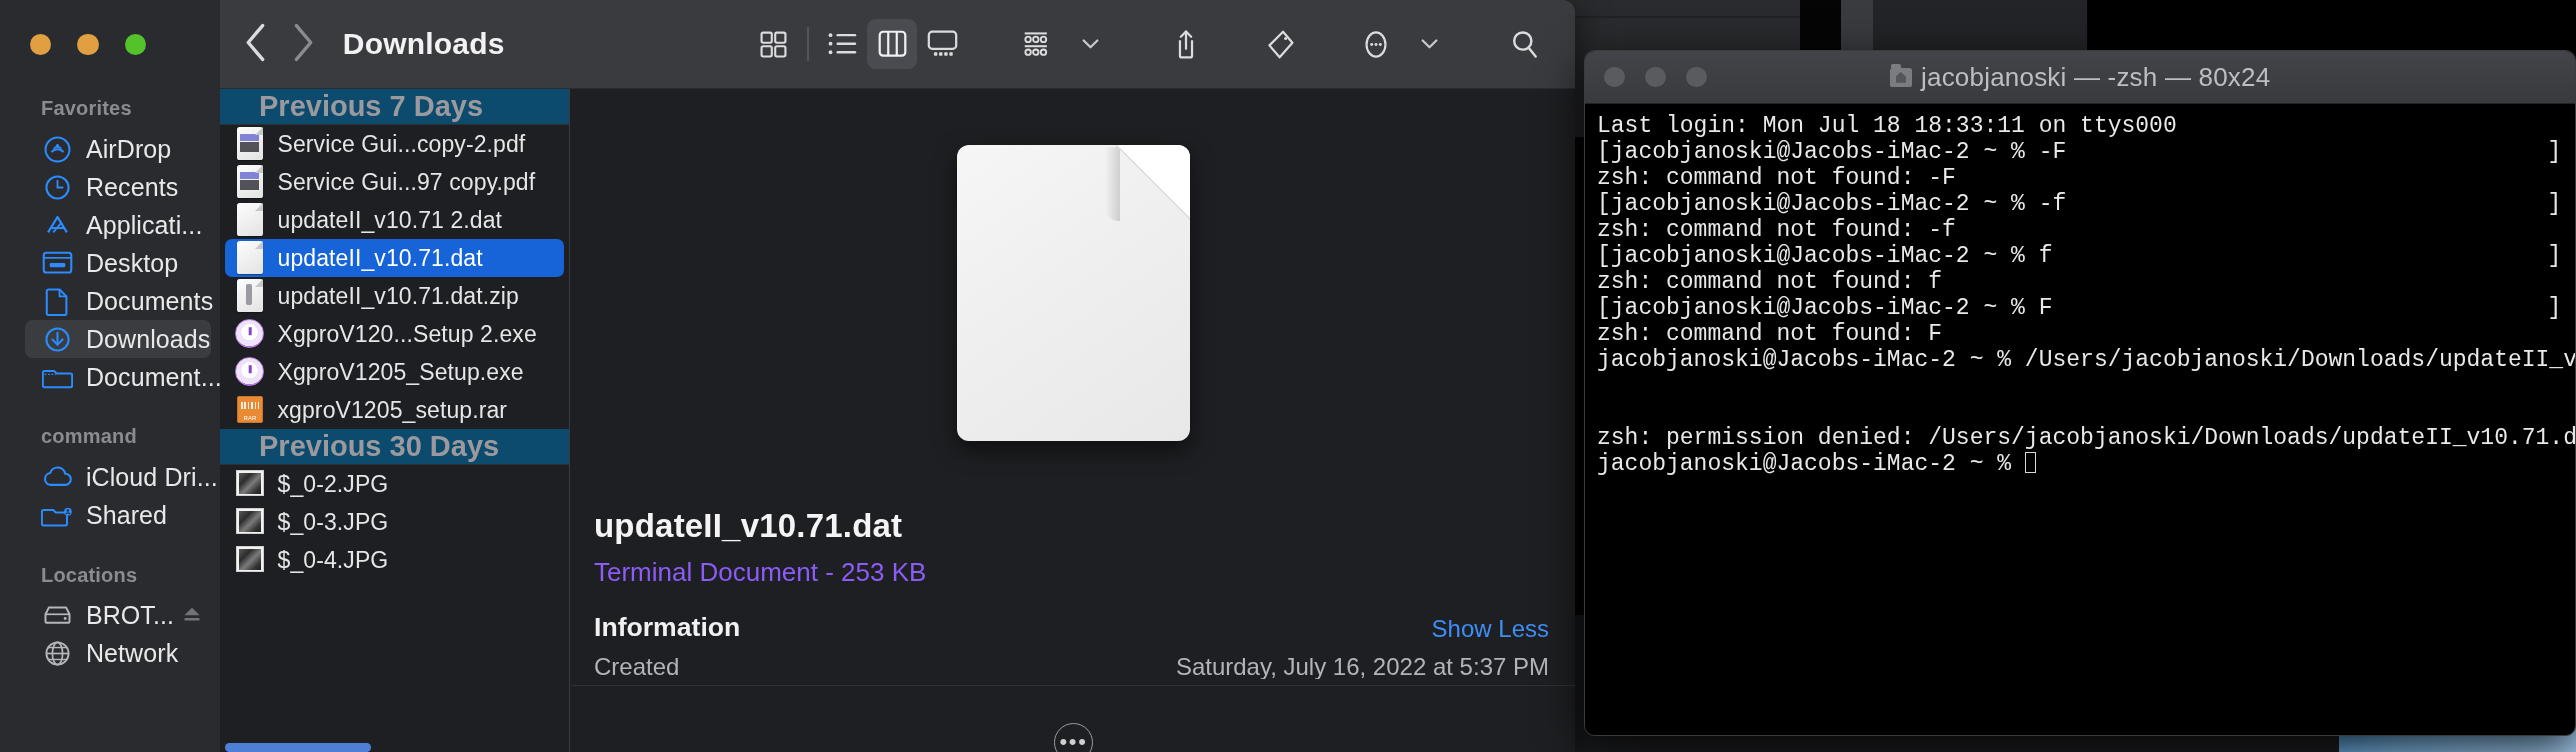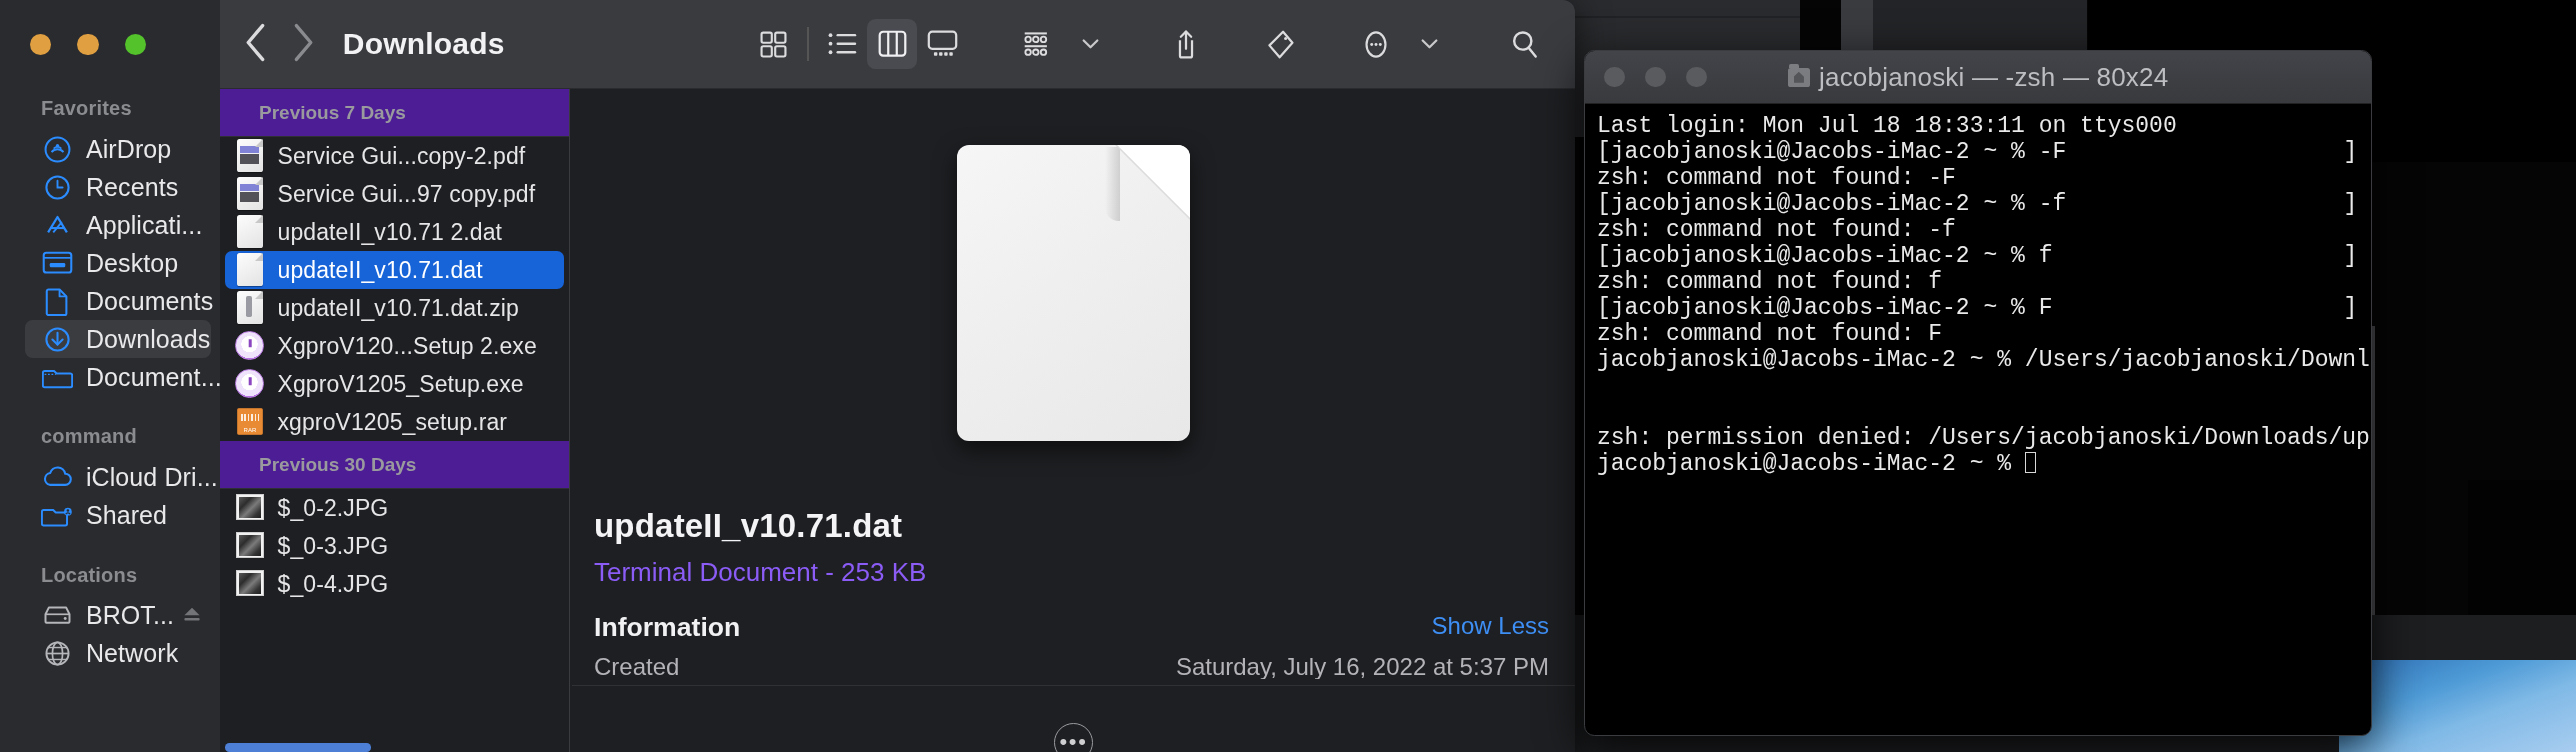"jacobjanoski — -zsh — 80x24" #terminal { width: 788px -> 992px }
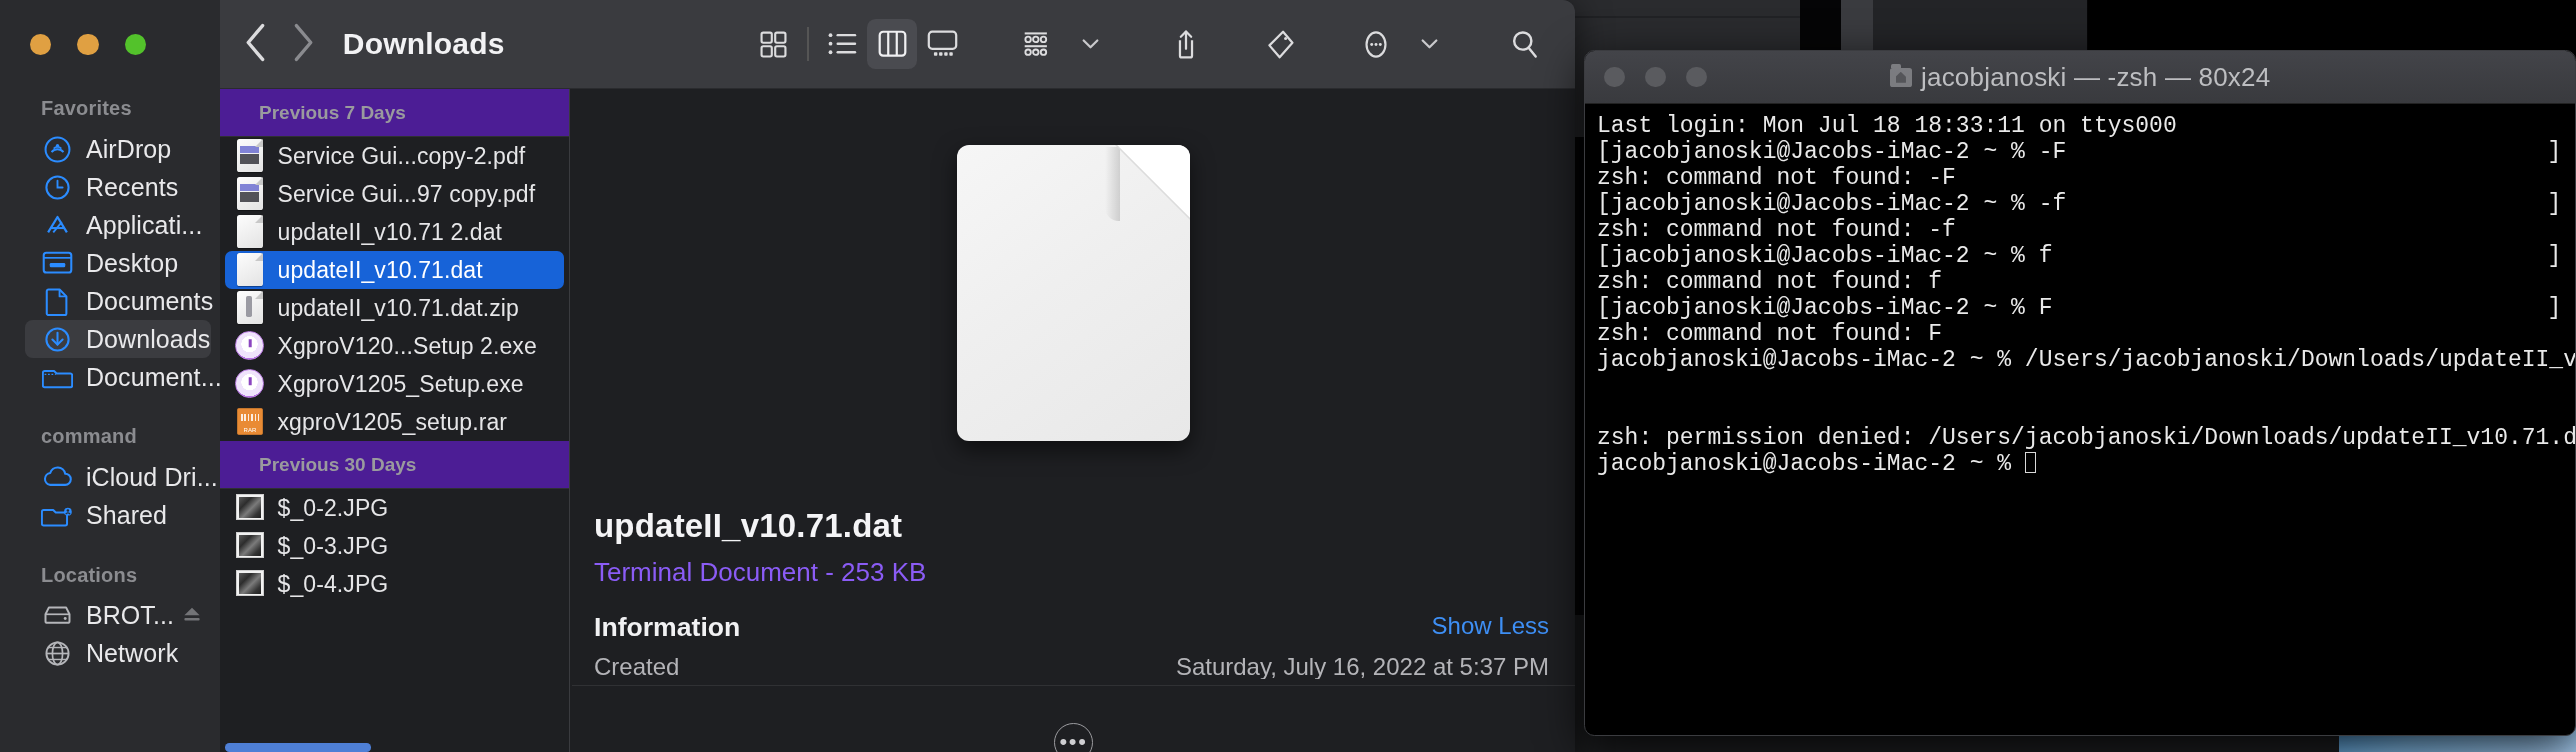"Previous 7 Days" .grp-hdr { background: #4c1d95 -> #0c4a6e; font-size: 19px -> 29px; height: 48px -> 36px }
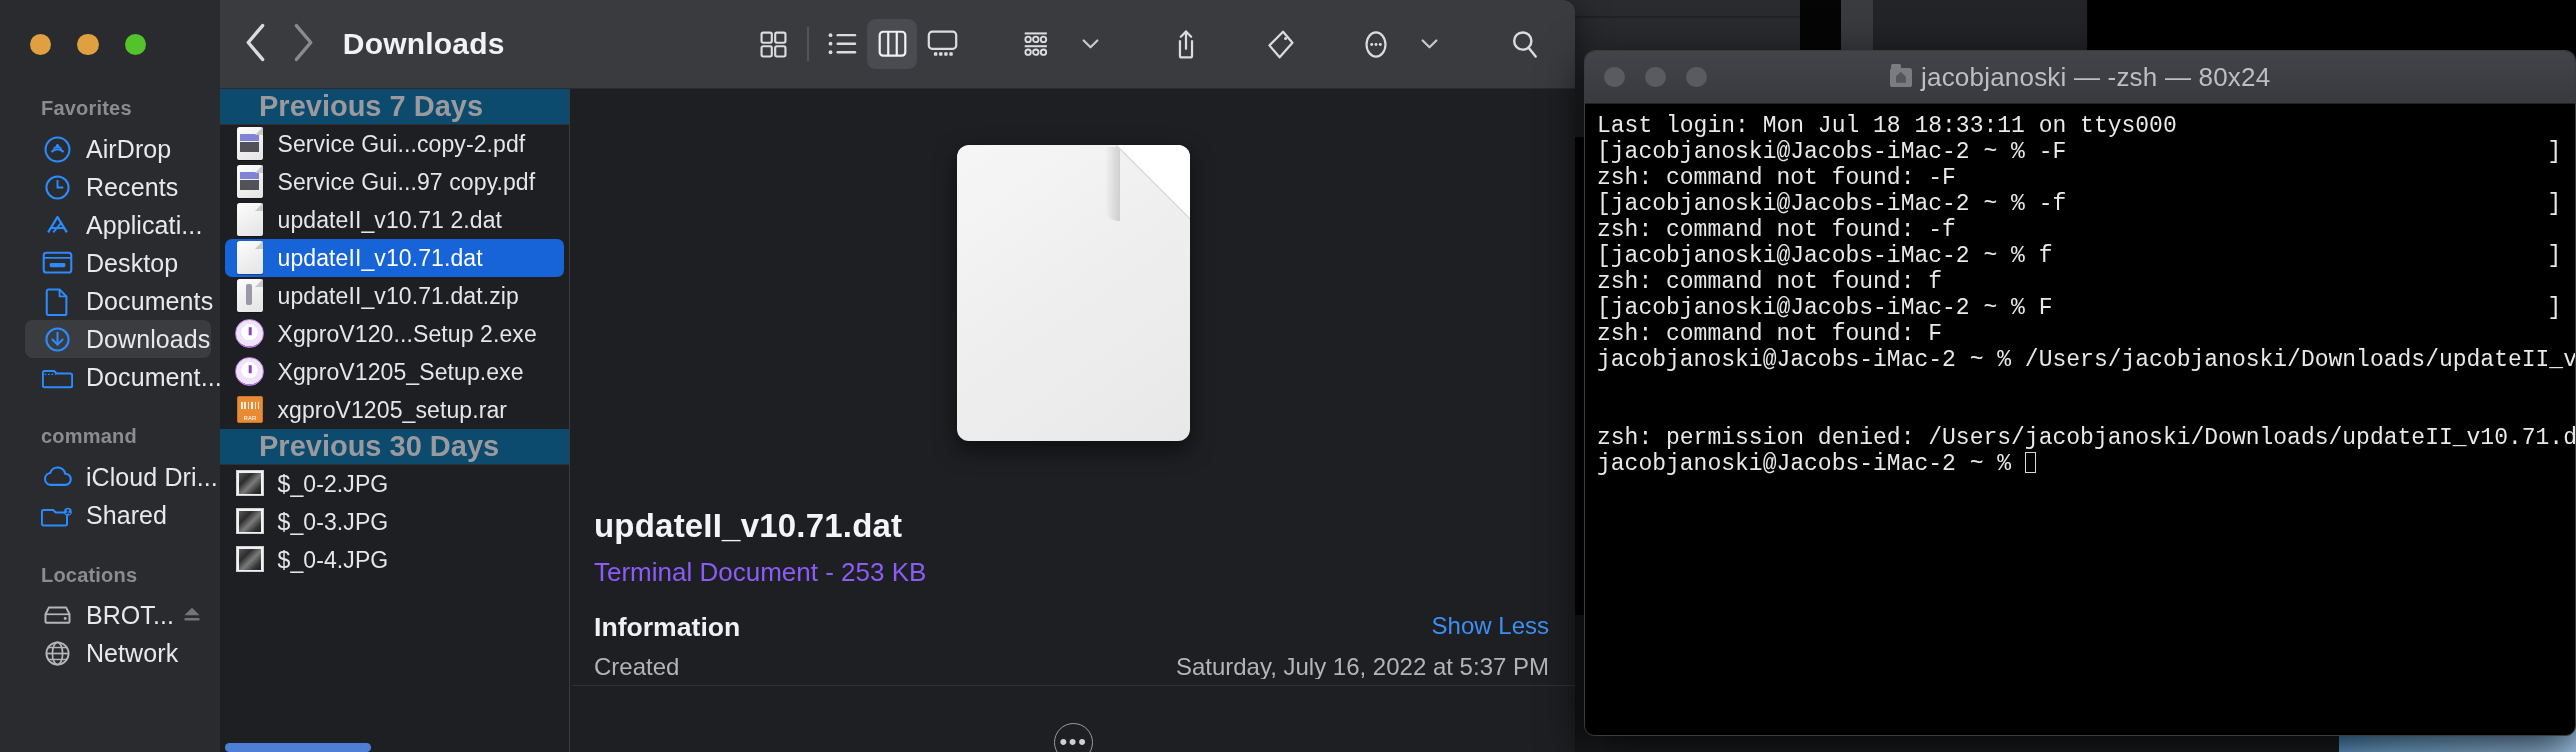"Information" .info-row { align-items: flex-start -> flex-end }
